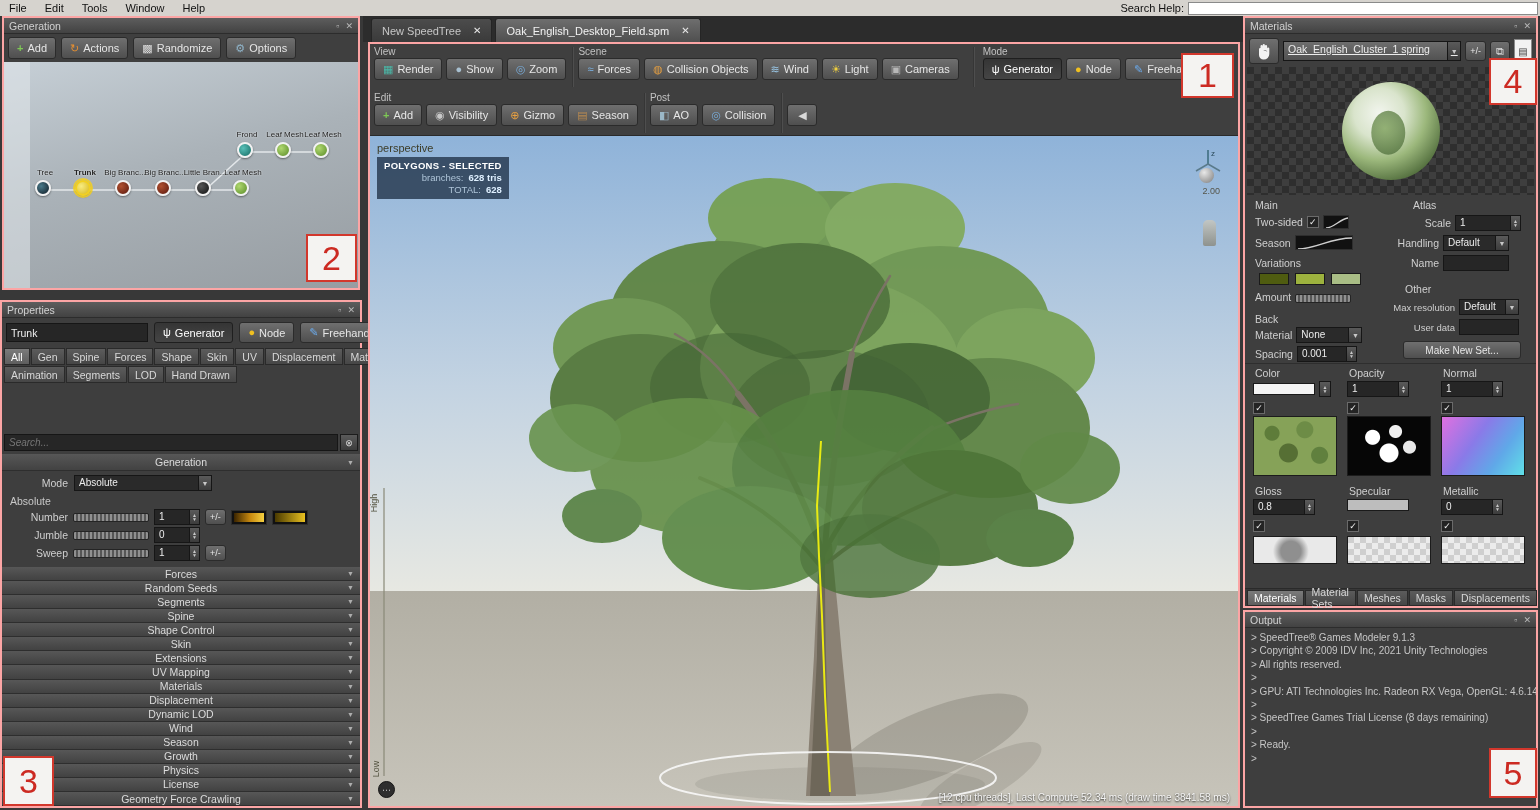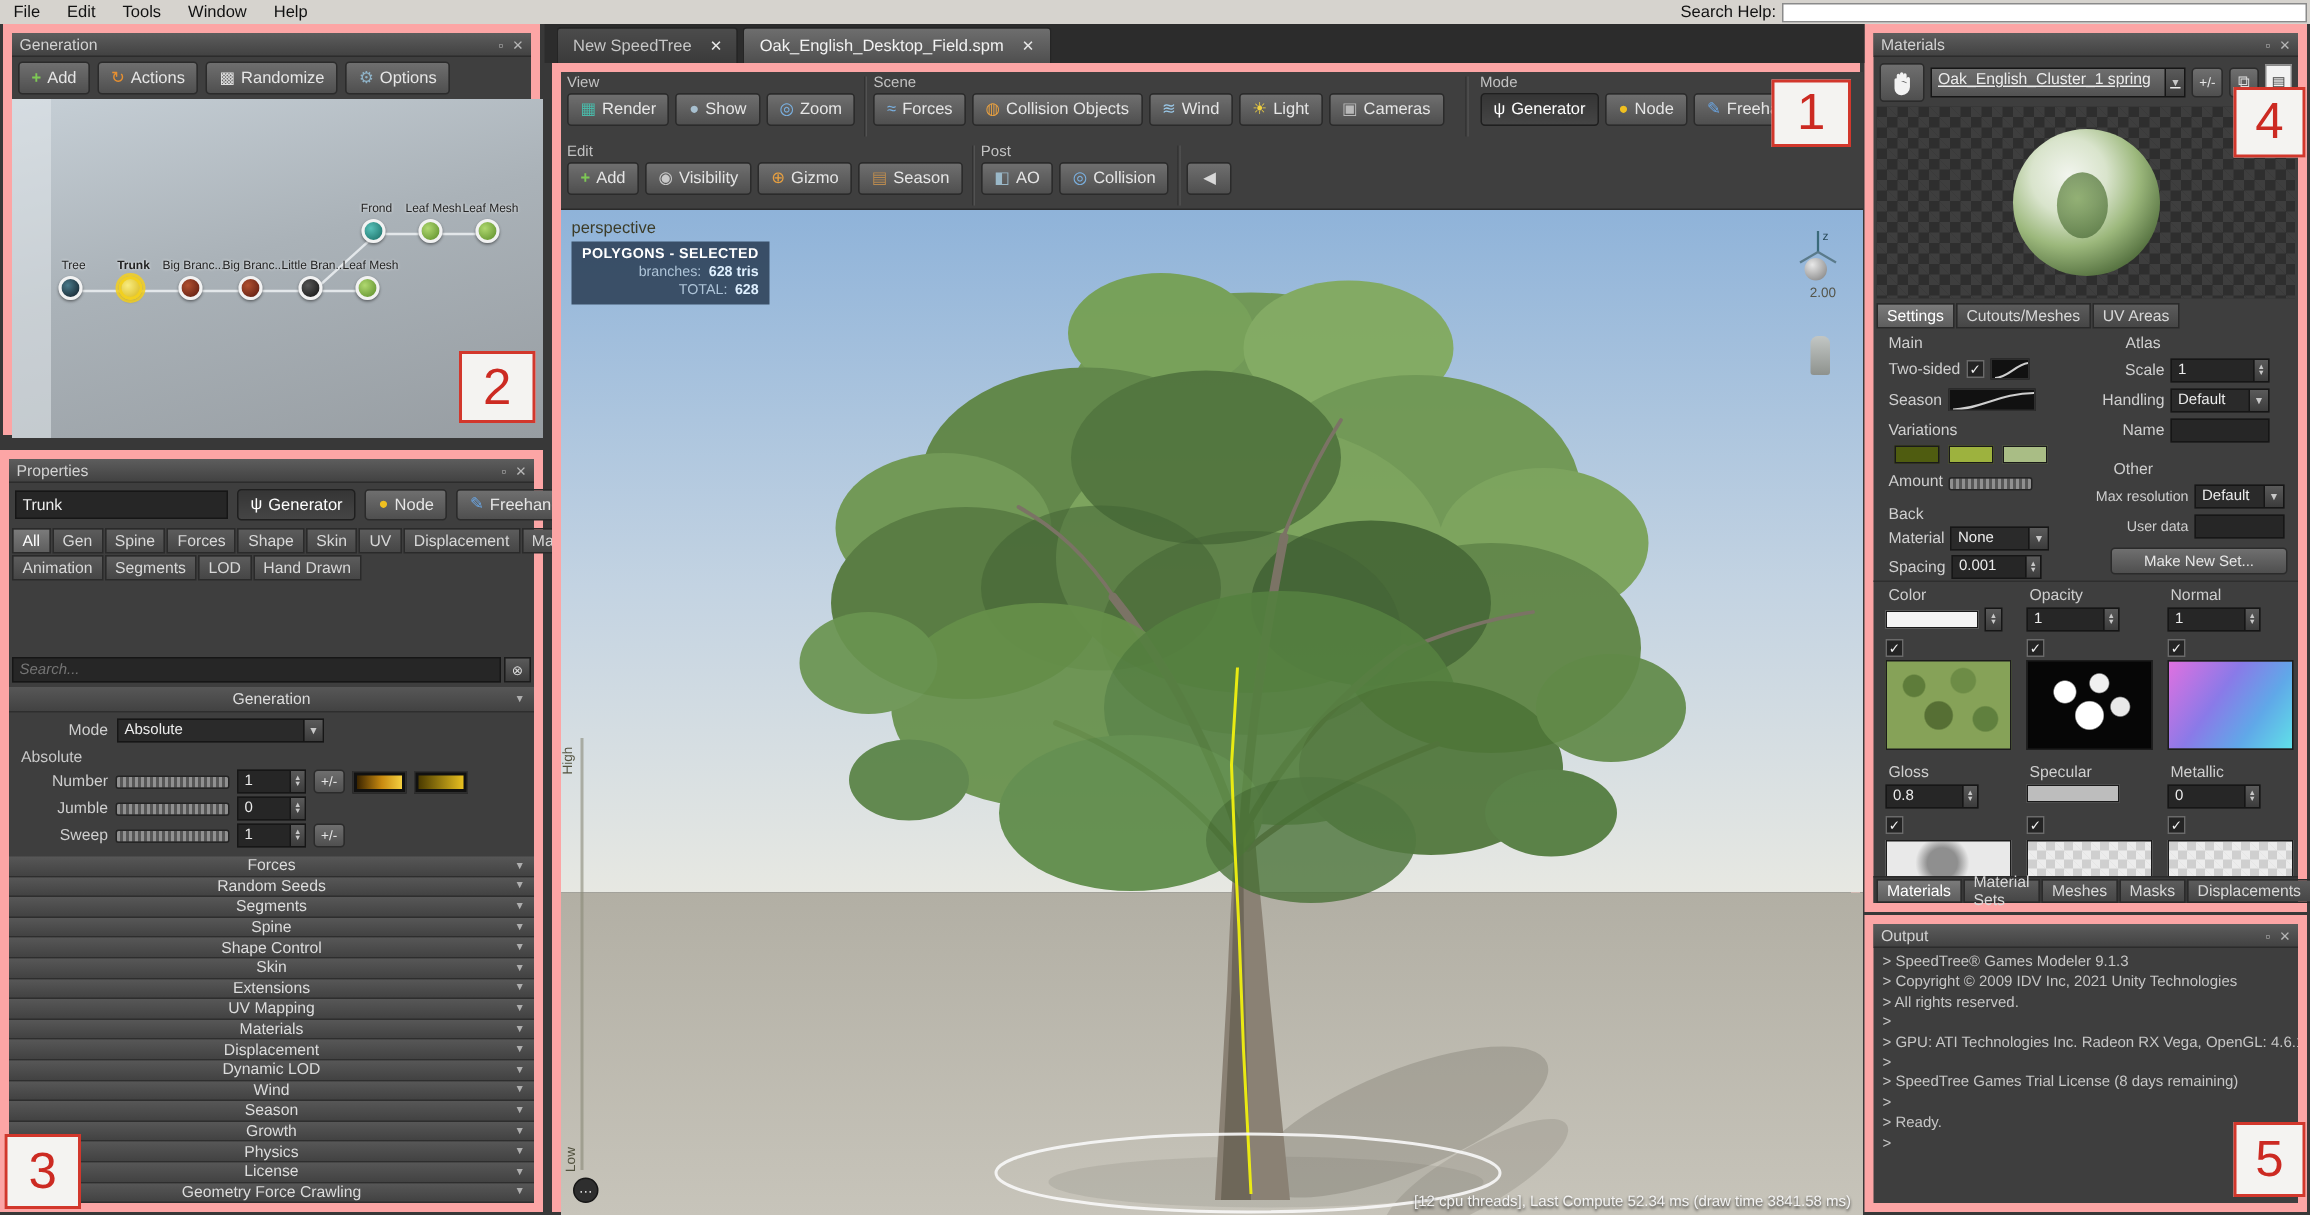"Generation" .panel { border: 6px solid #fca5a5 -> 2px solid #fca5a5 }
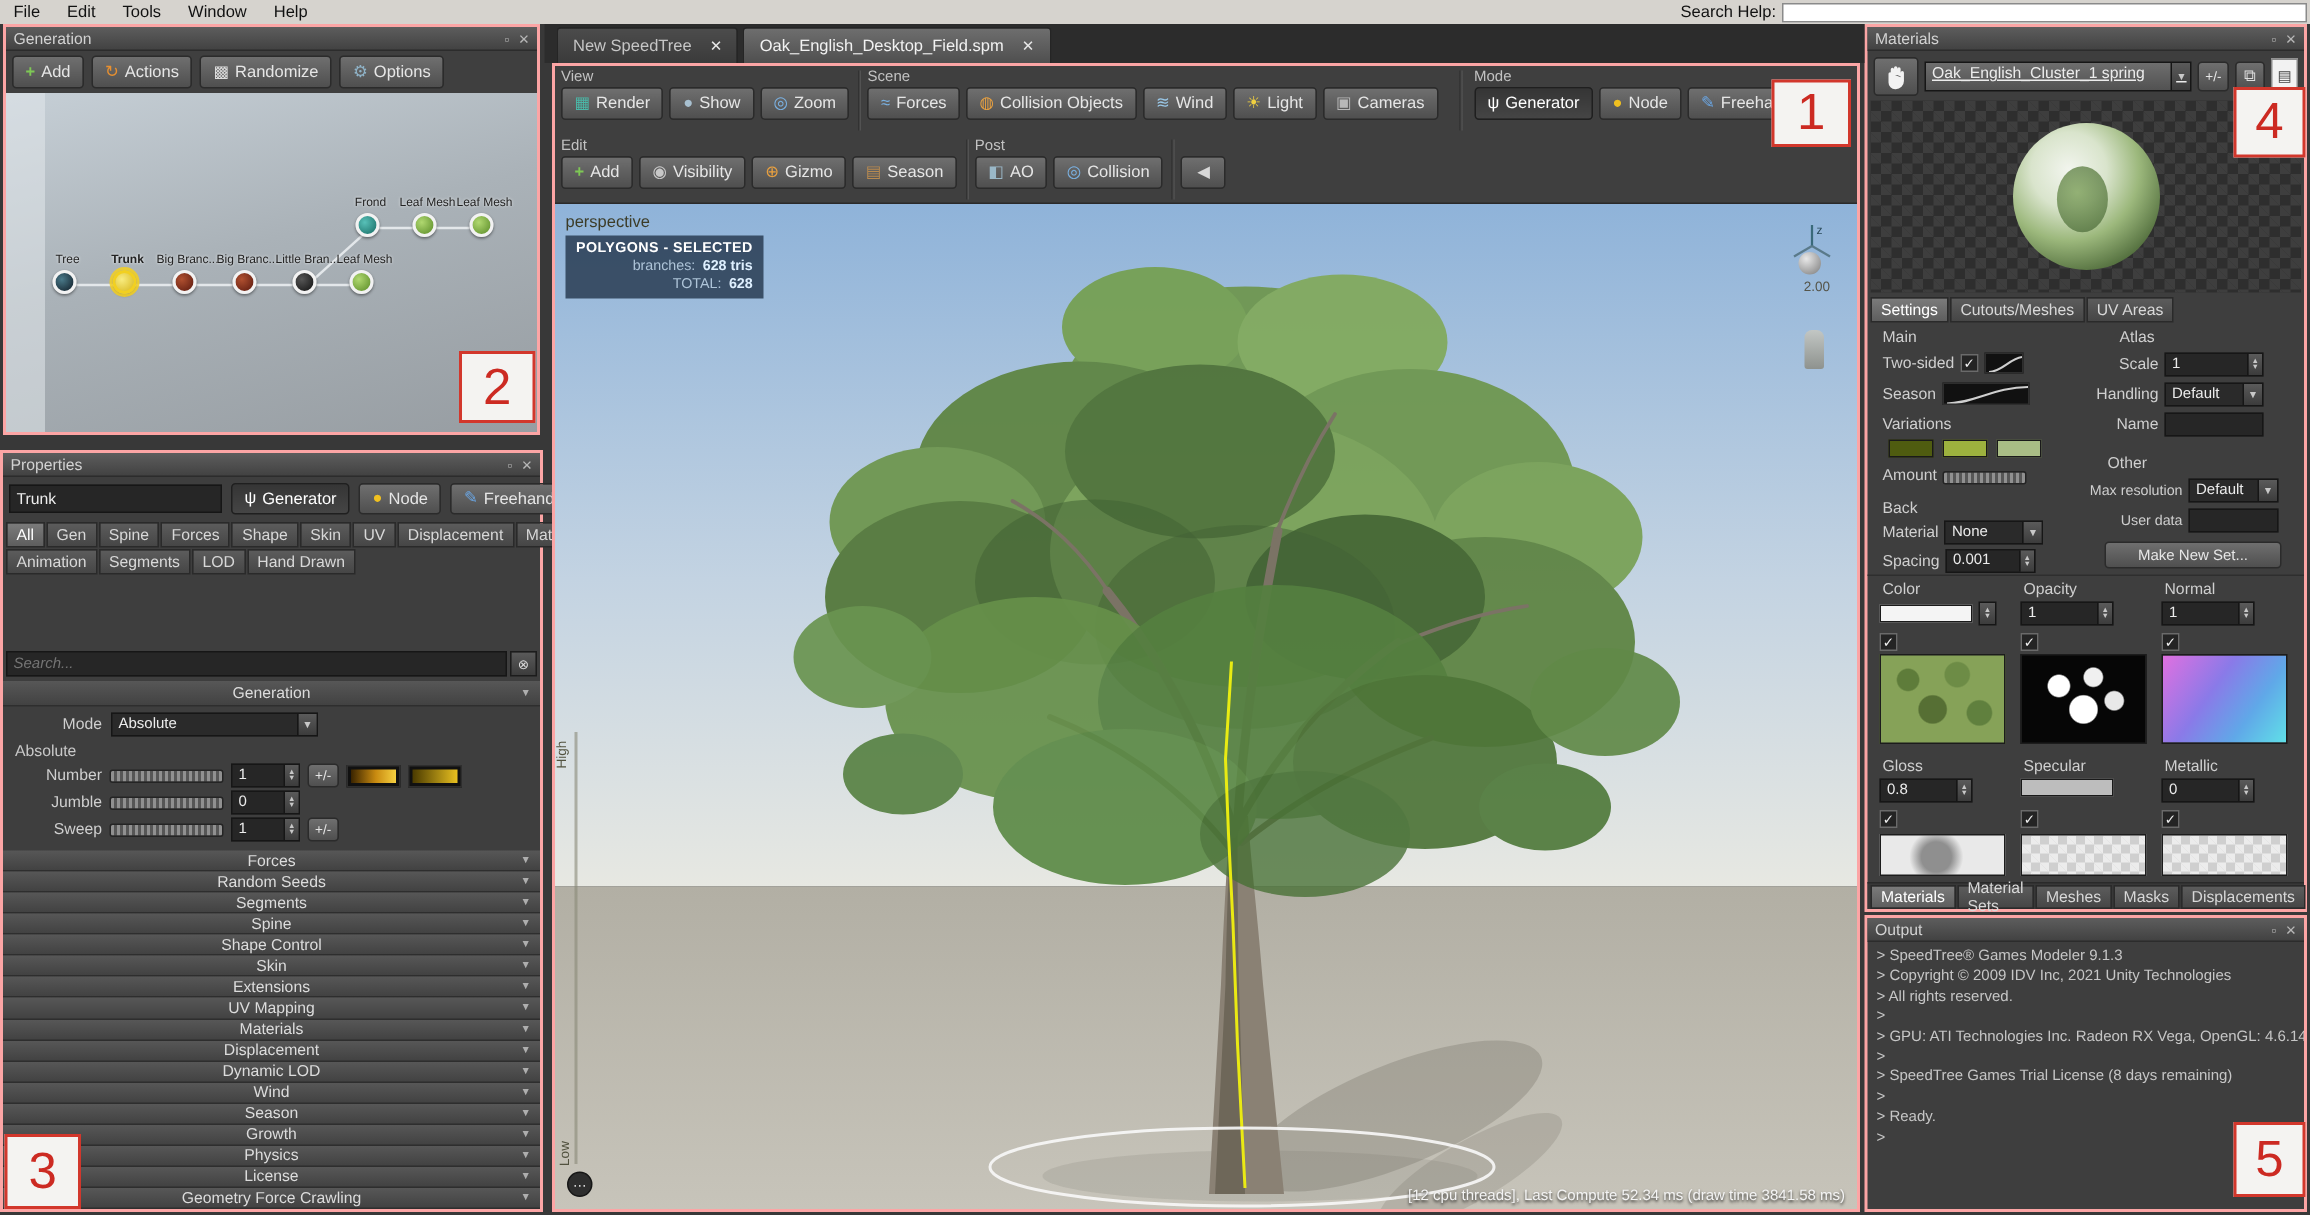"Settings" div { html: <div> <div>Settings</div> <div>Cutouts/Meshes</div> <div>UV Areas</div> </div> -> none }
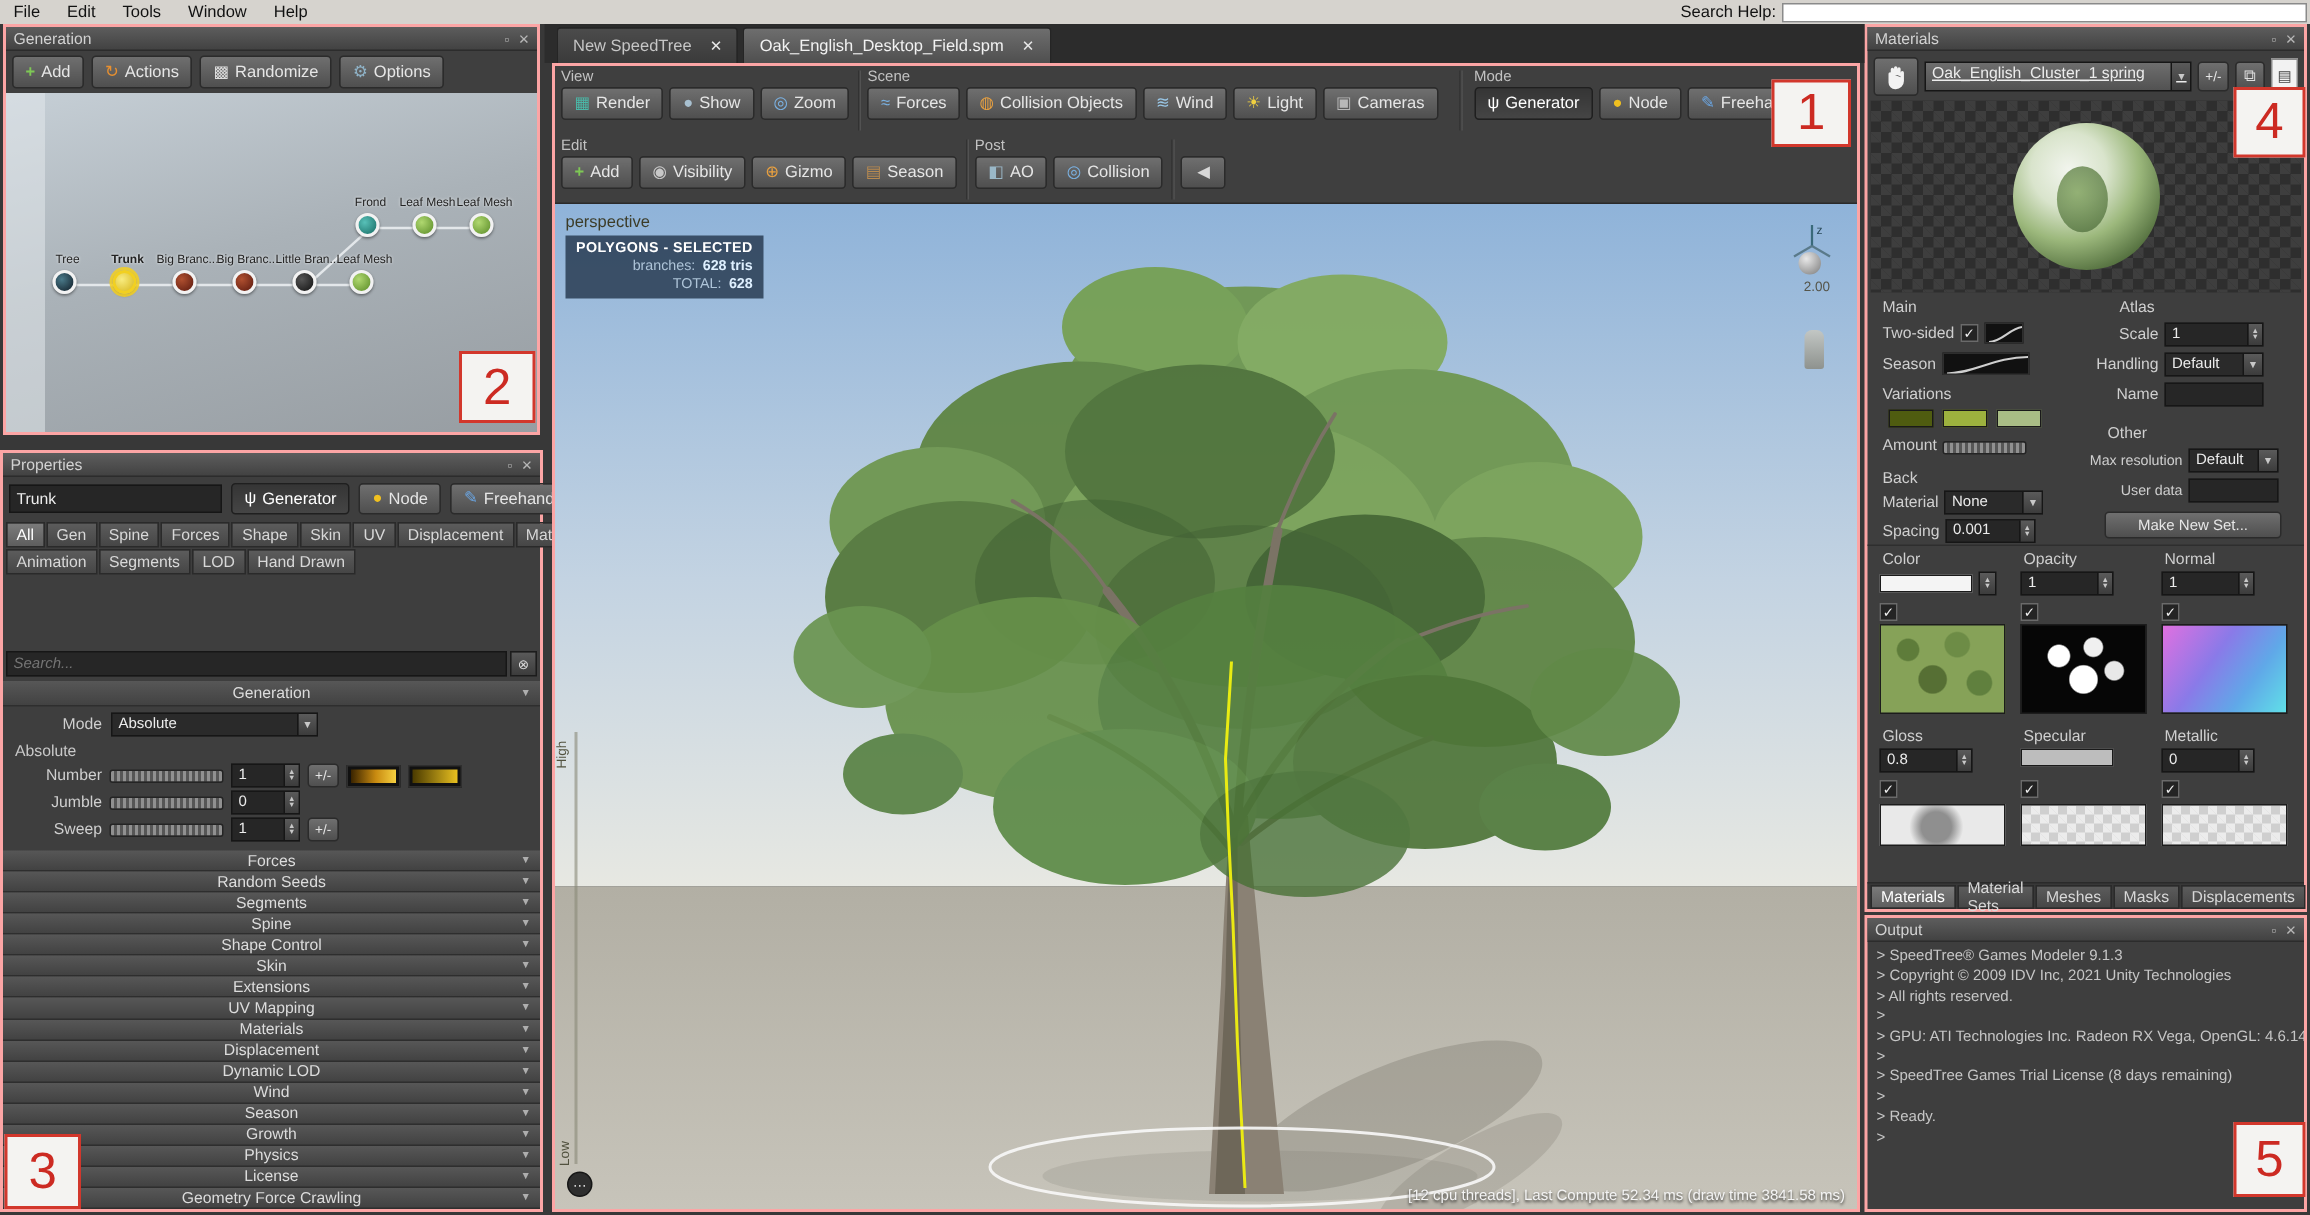"Scale" div.mrow { left: 150px -> 162px }
